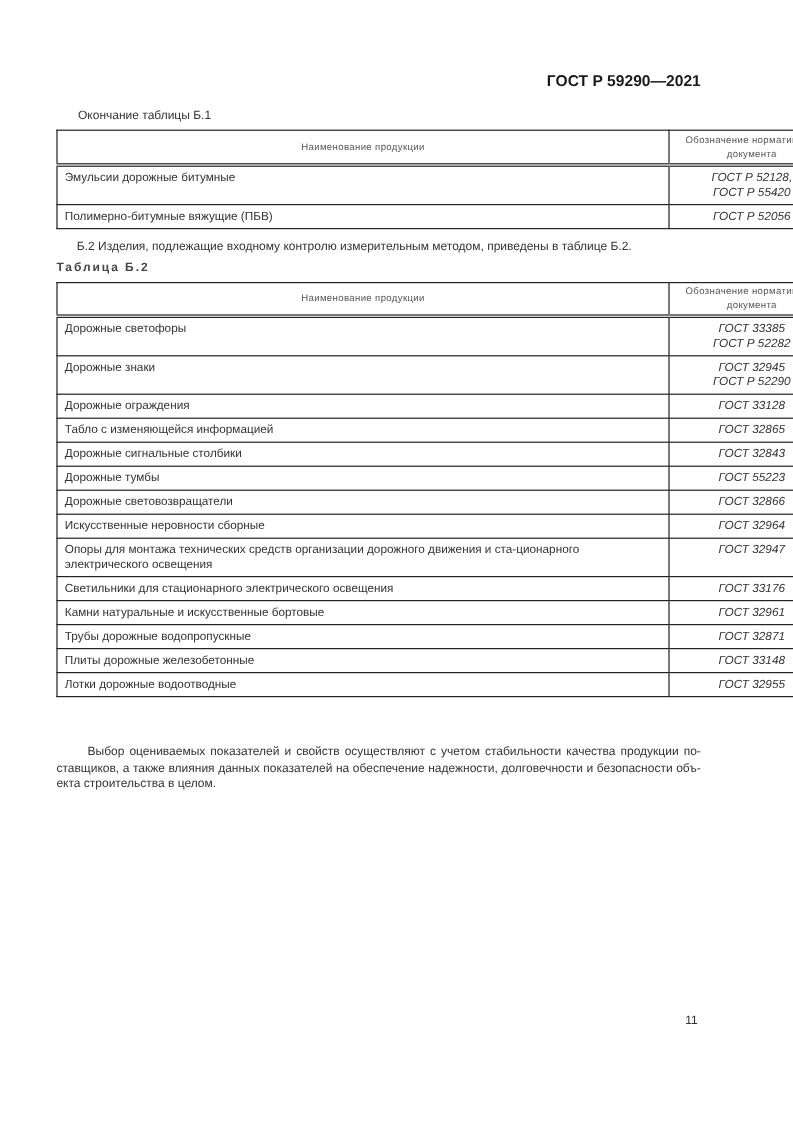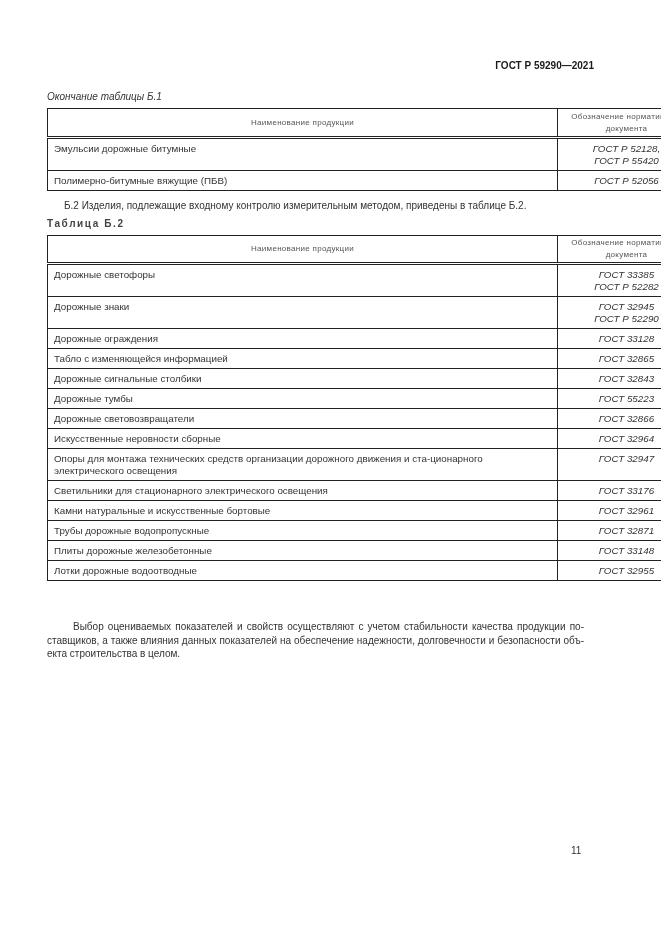"ГОСТ Р 59290—2021" .header-code { font-size: 10px -> 13px; right: 67px -> 77px }
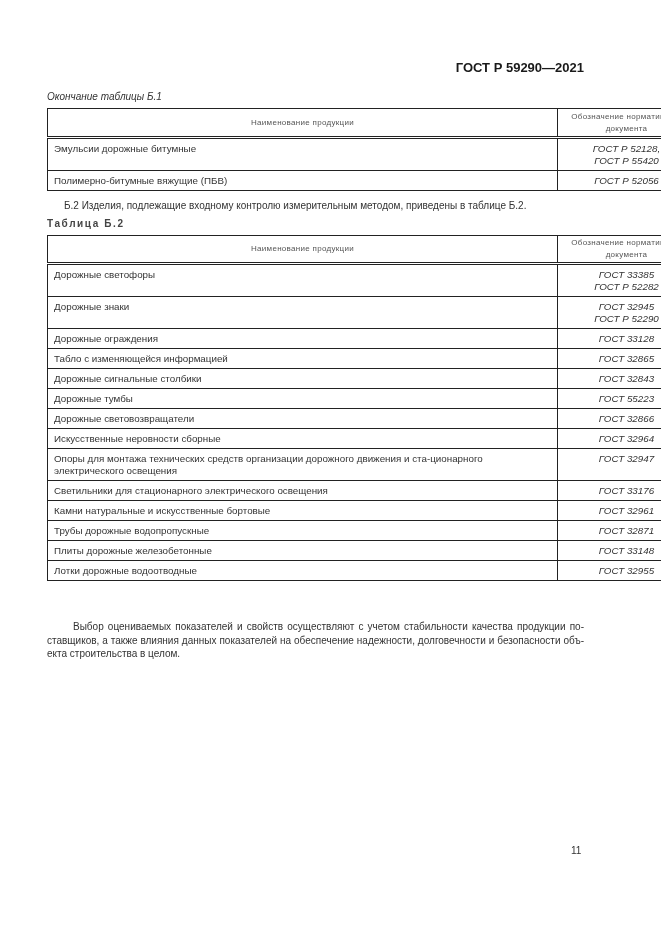"Окончание таблицы Б.1" .caption-italic { font-style: italic -> none; left: 47px -> 65px }
